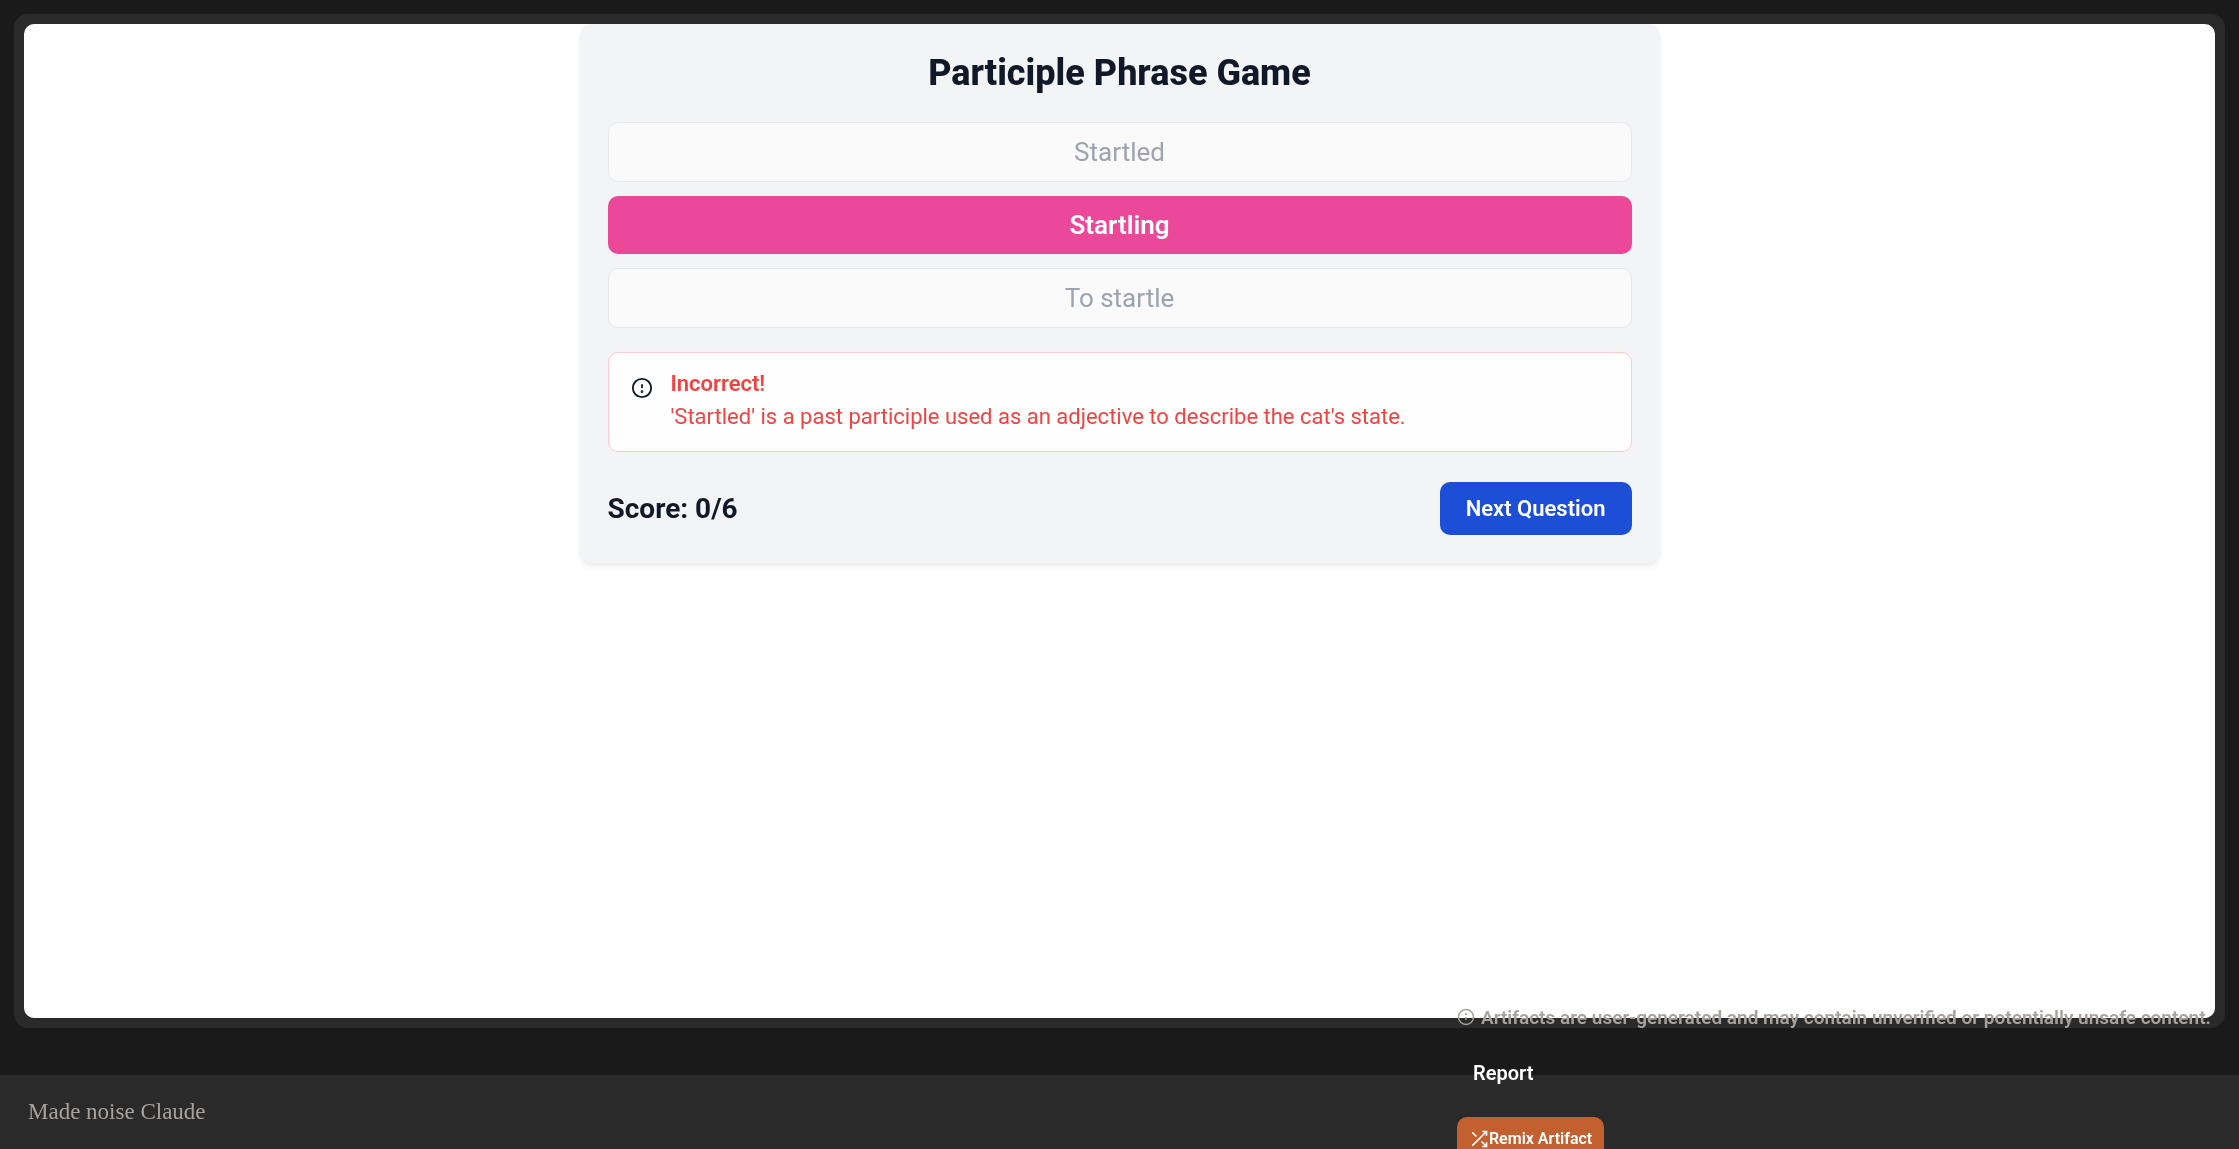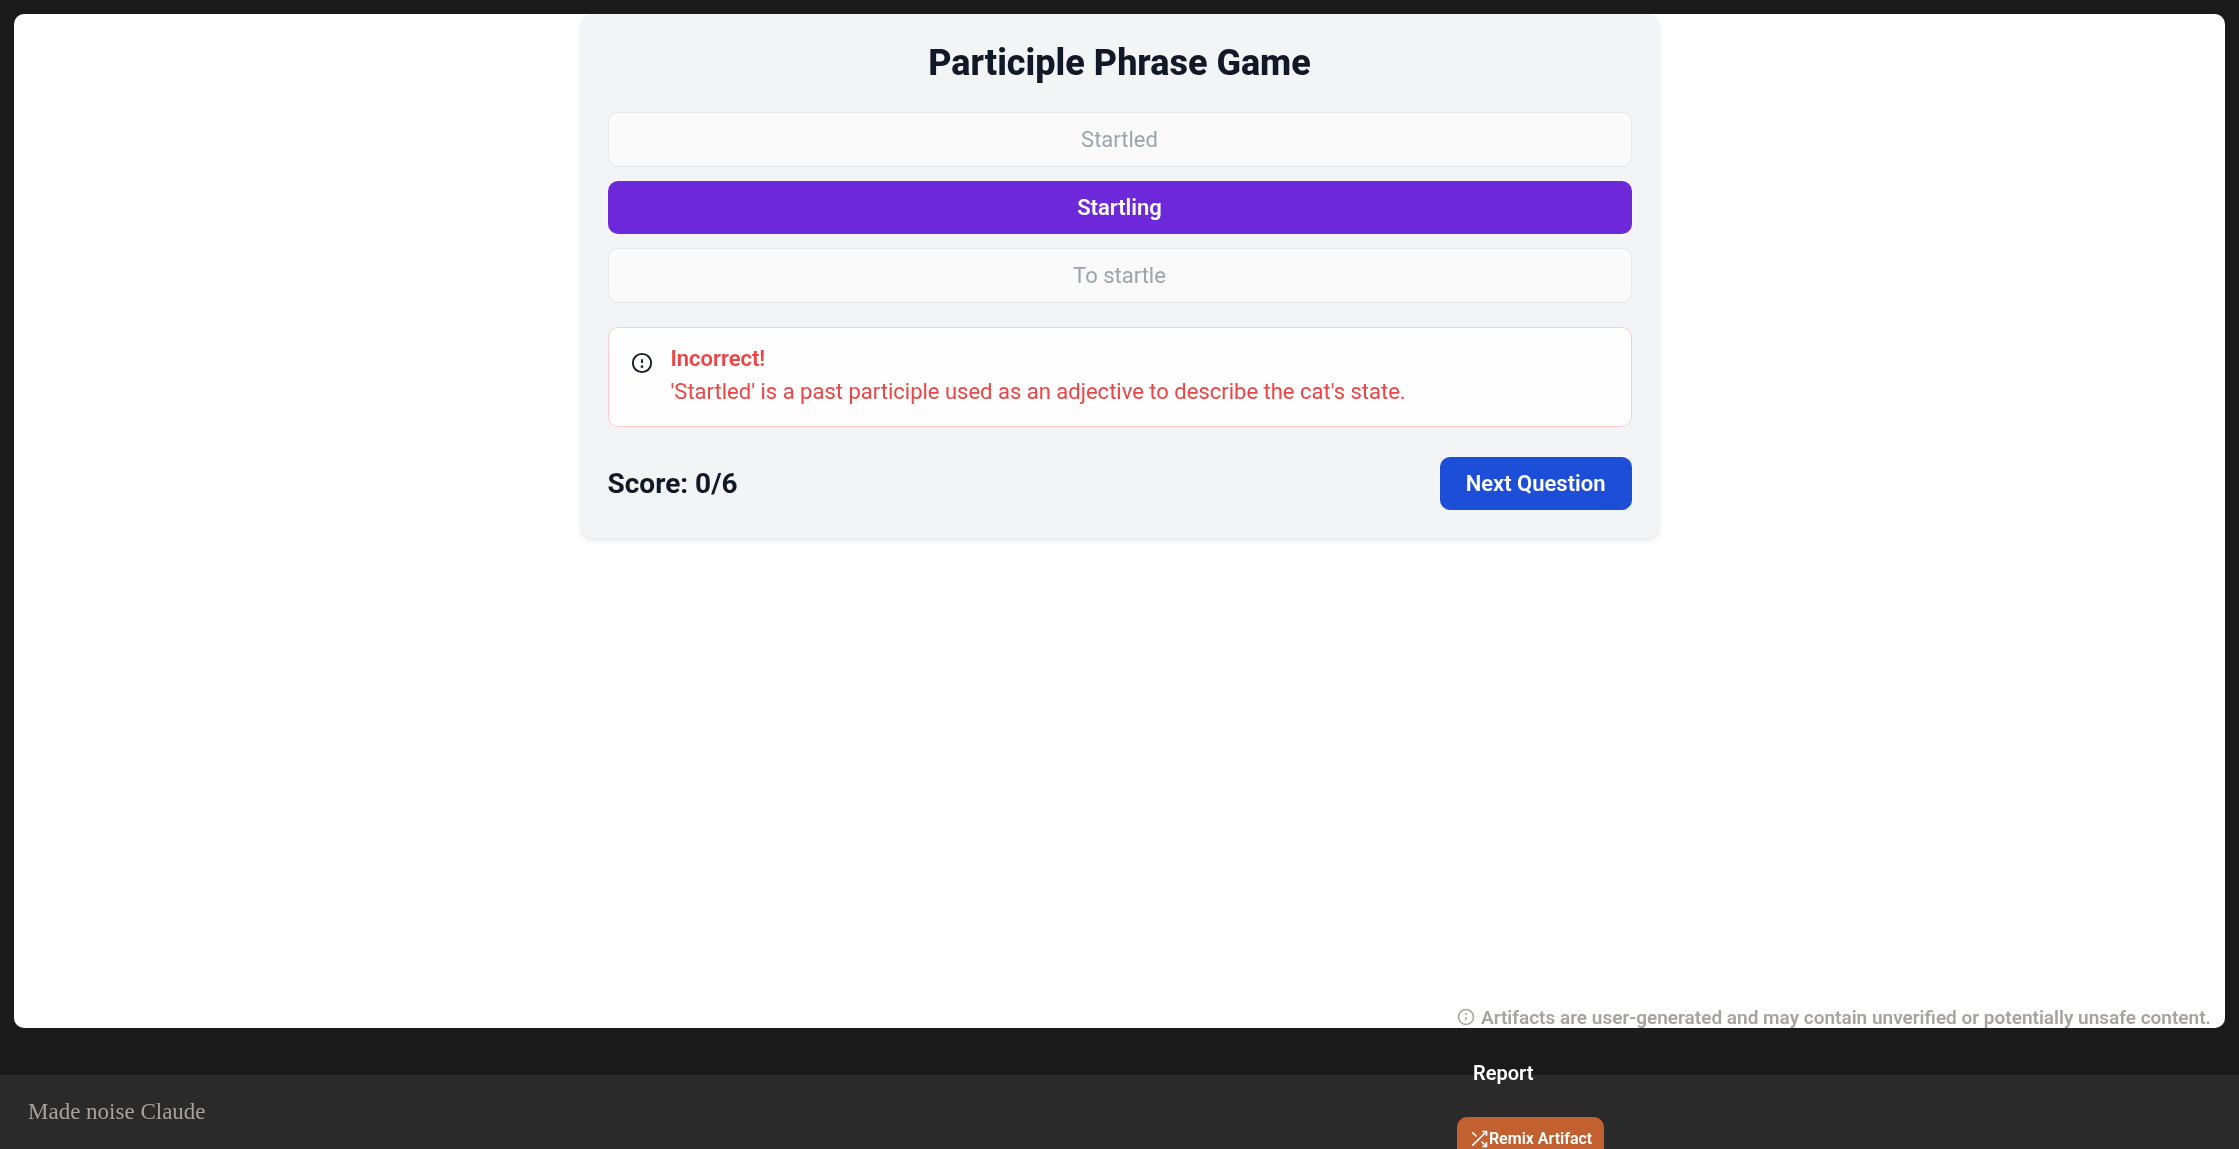"Participle Phrase Game" .outer-frame { padding: none -> 10px }
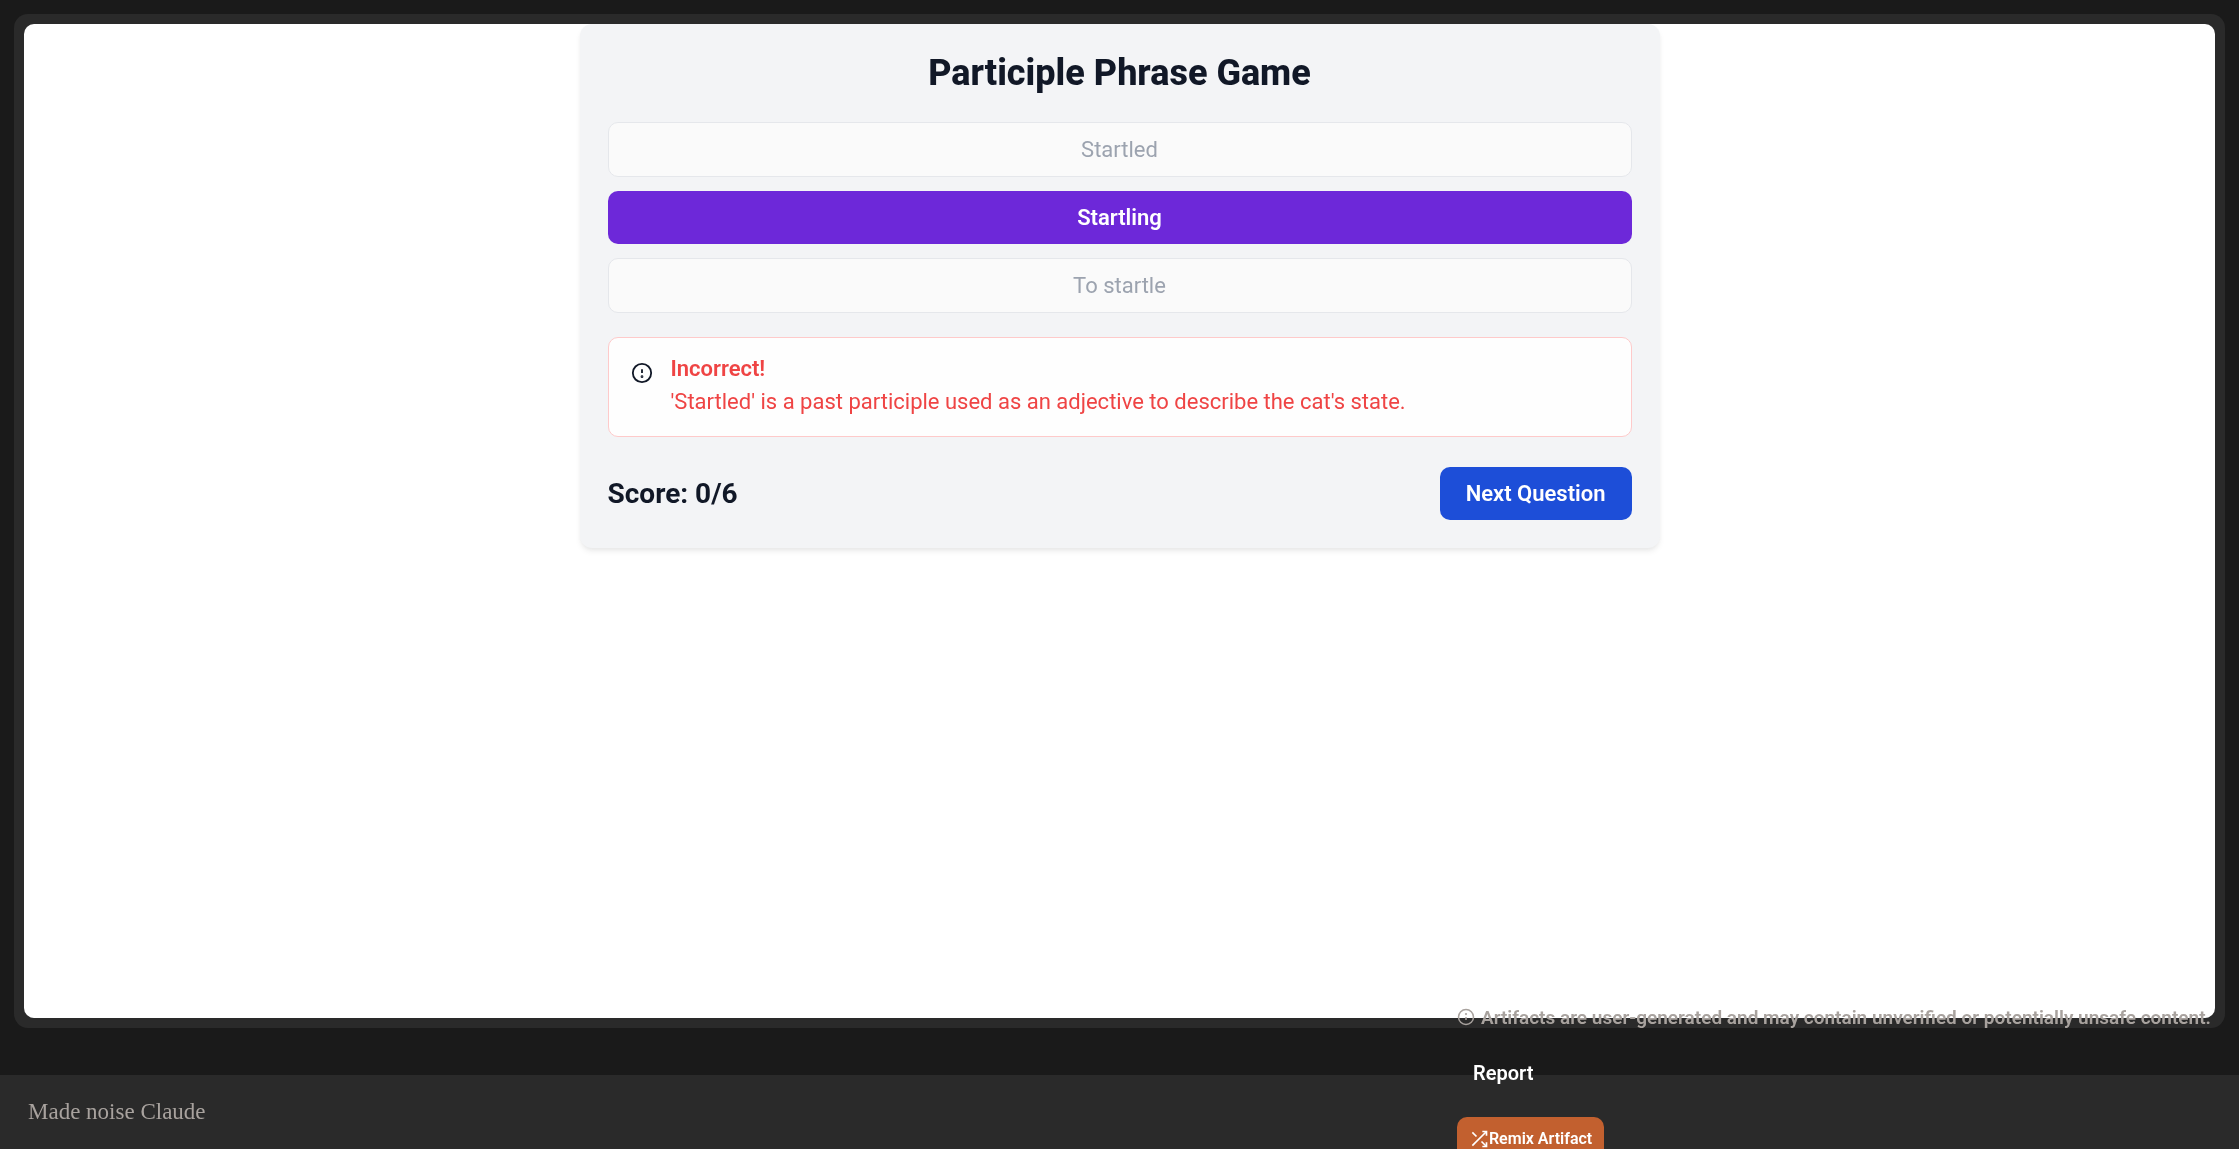"Startled" .option-button { font-size: 22px -> 26px }
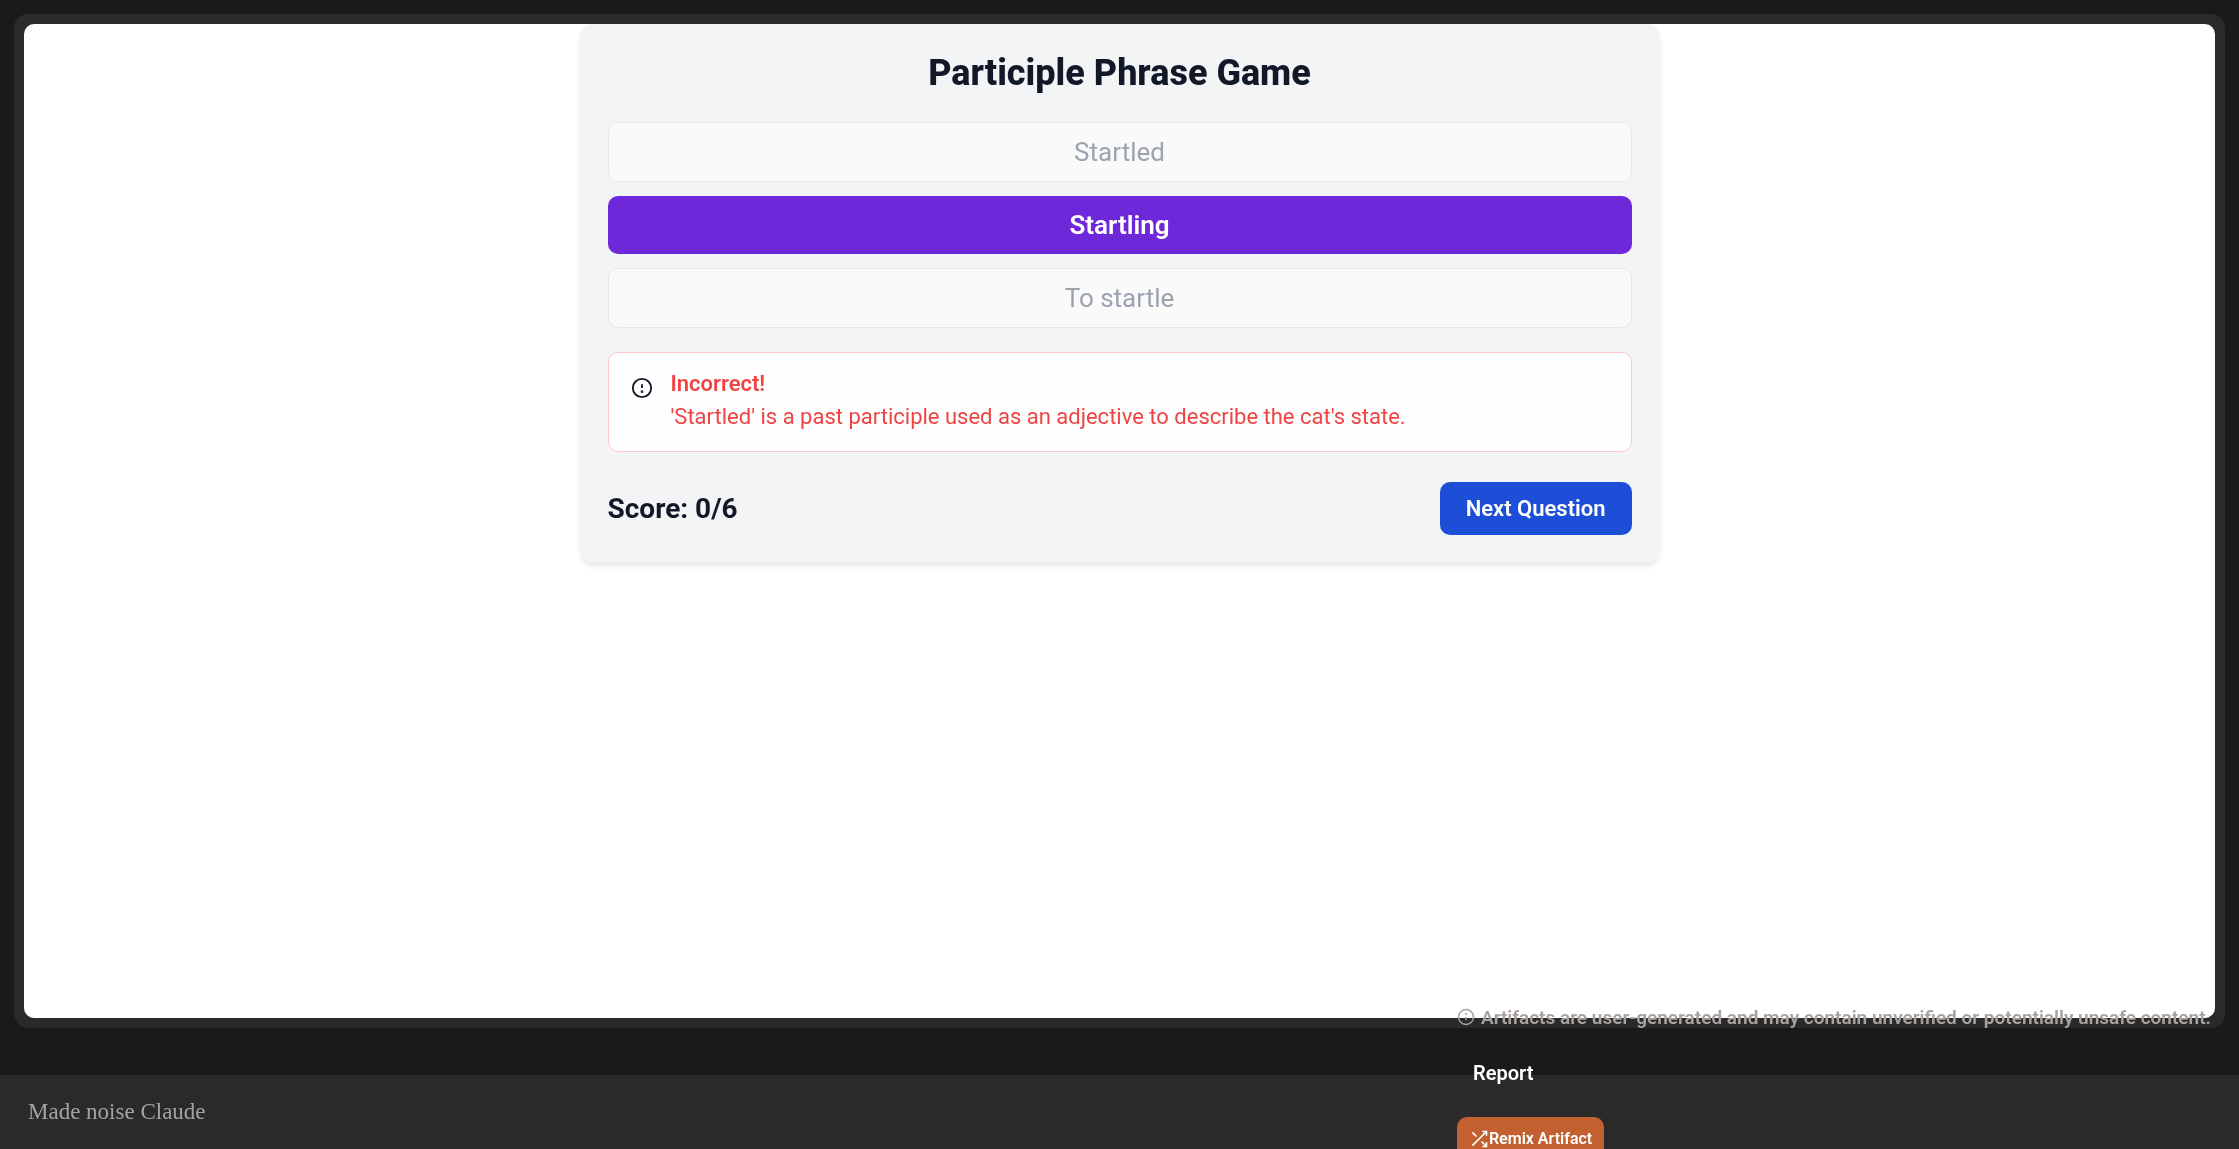"Startling" .option-button.selected-wrong { background: #6d28d9 -> #ec4899 }
